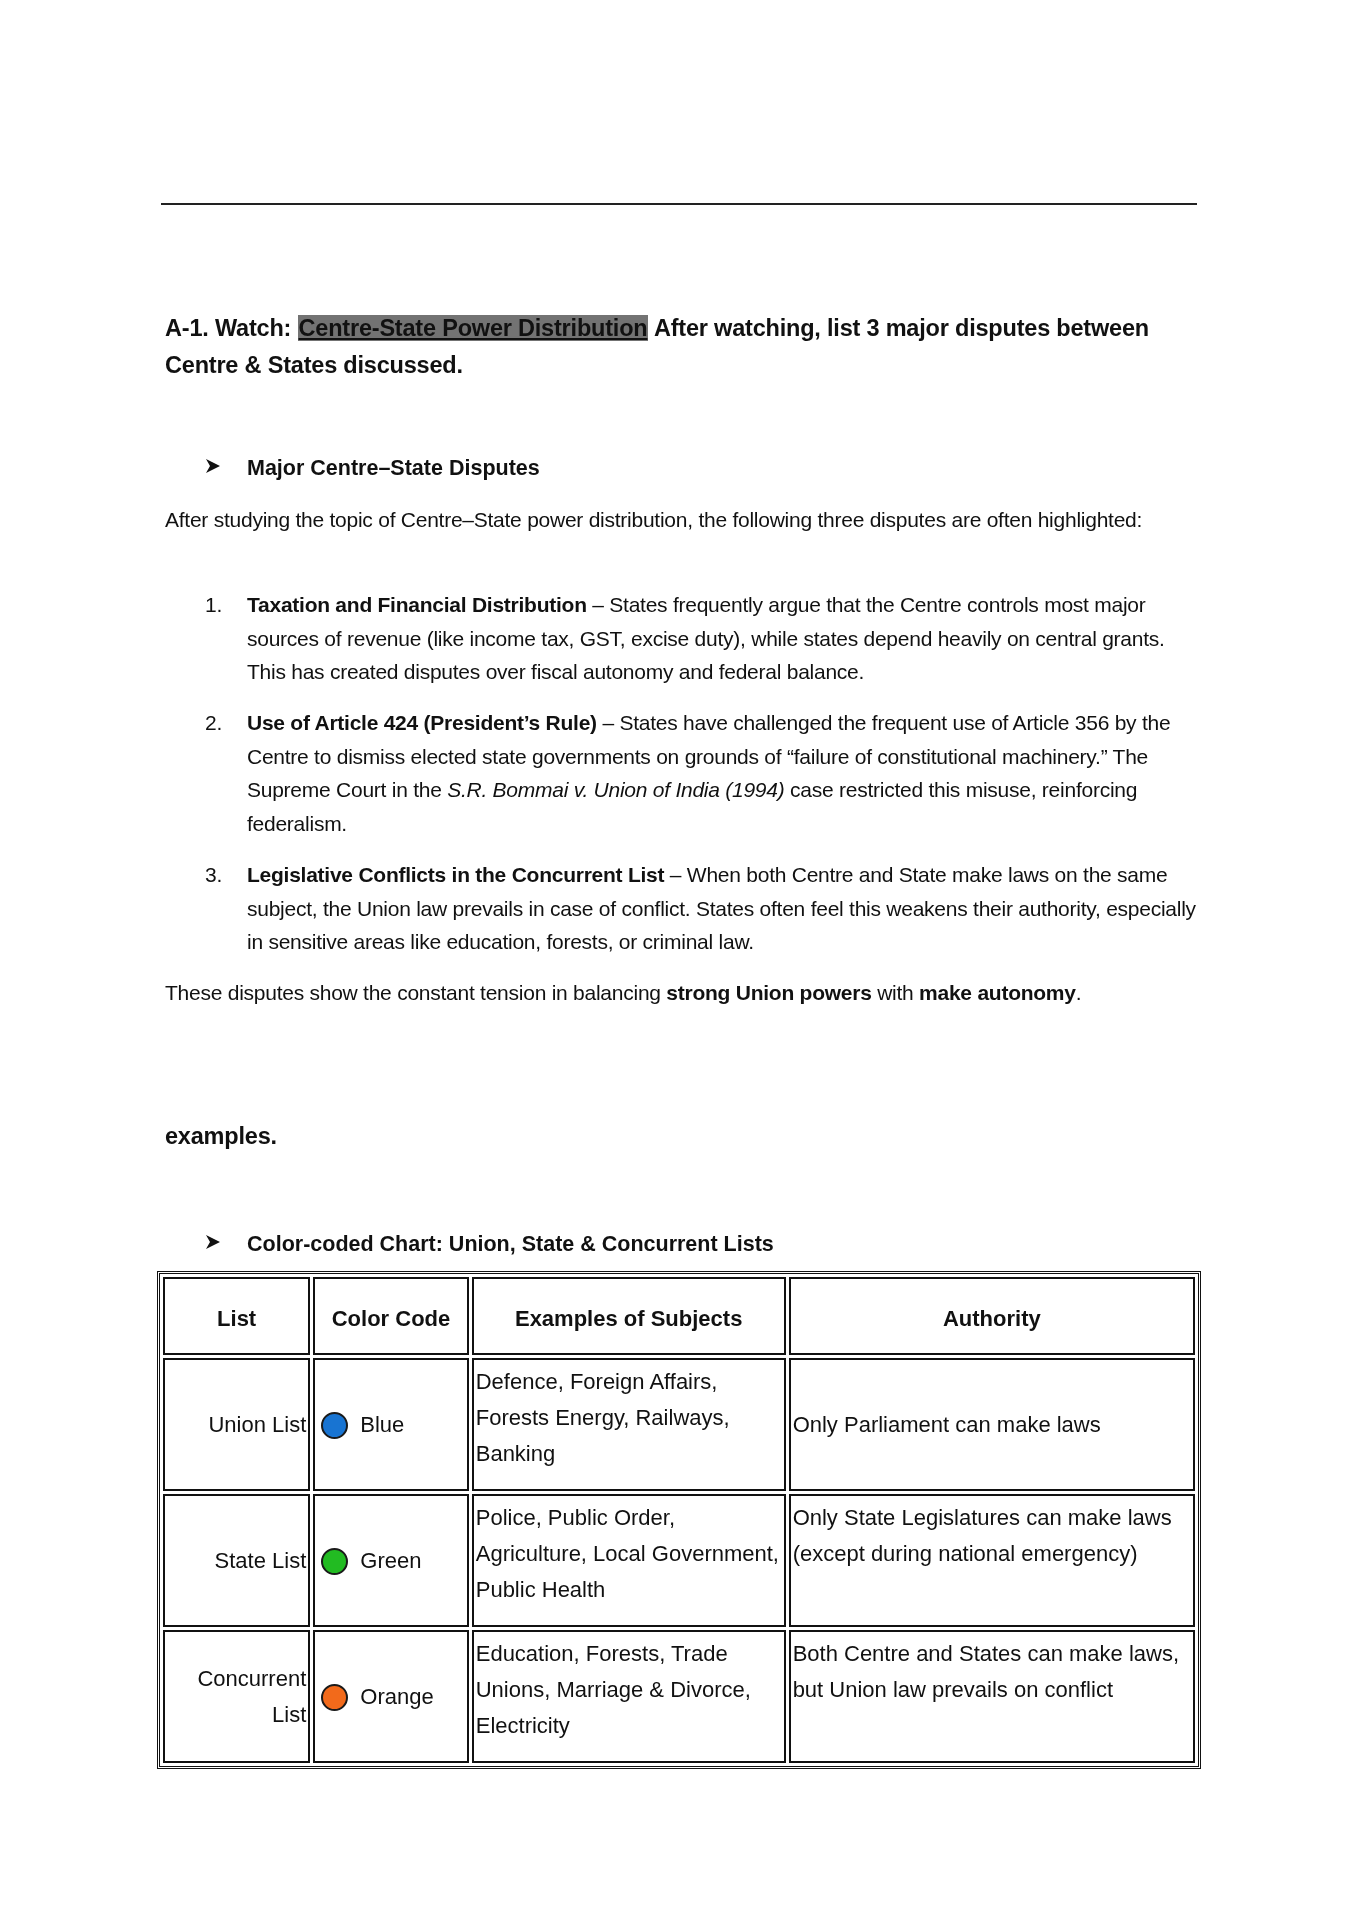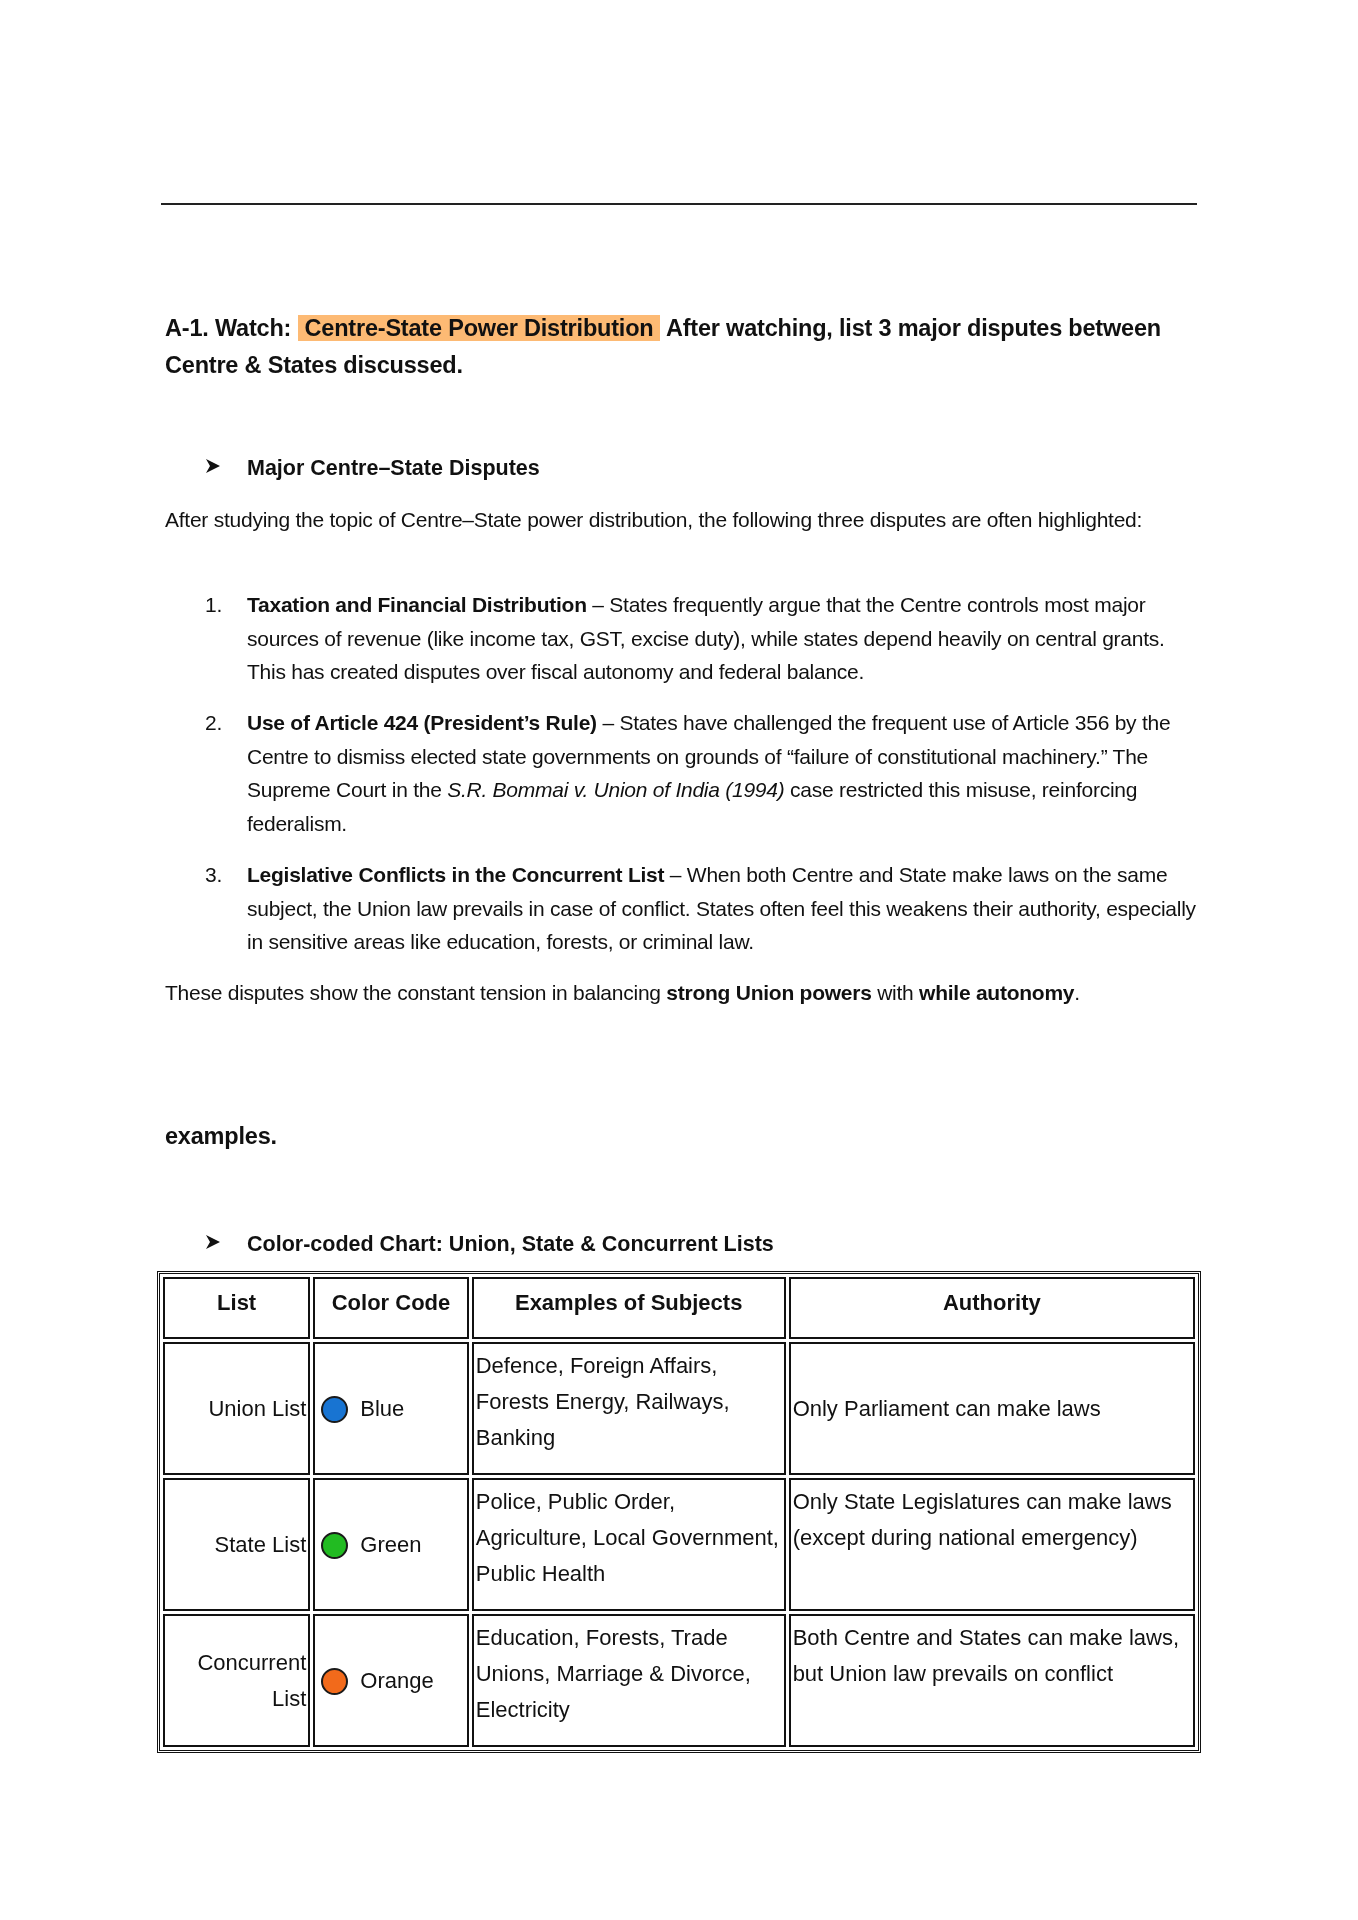"Centre-State Power Distribution" .hl { background: #fdba74 -> #737373; padding: 0 7px -> 0 1px; text-decoration: none -> underline }
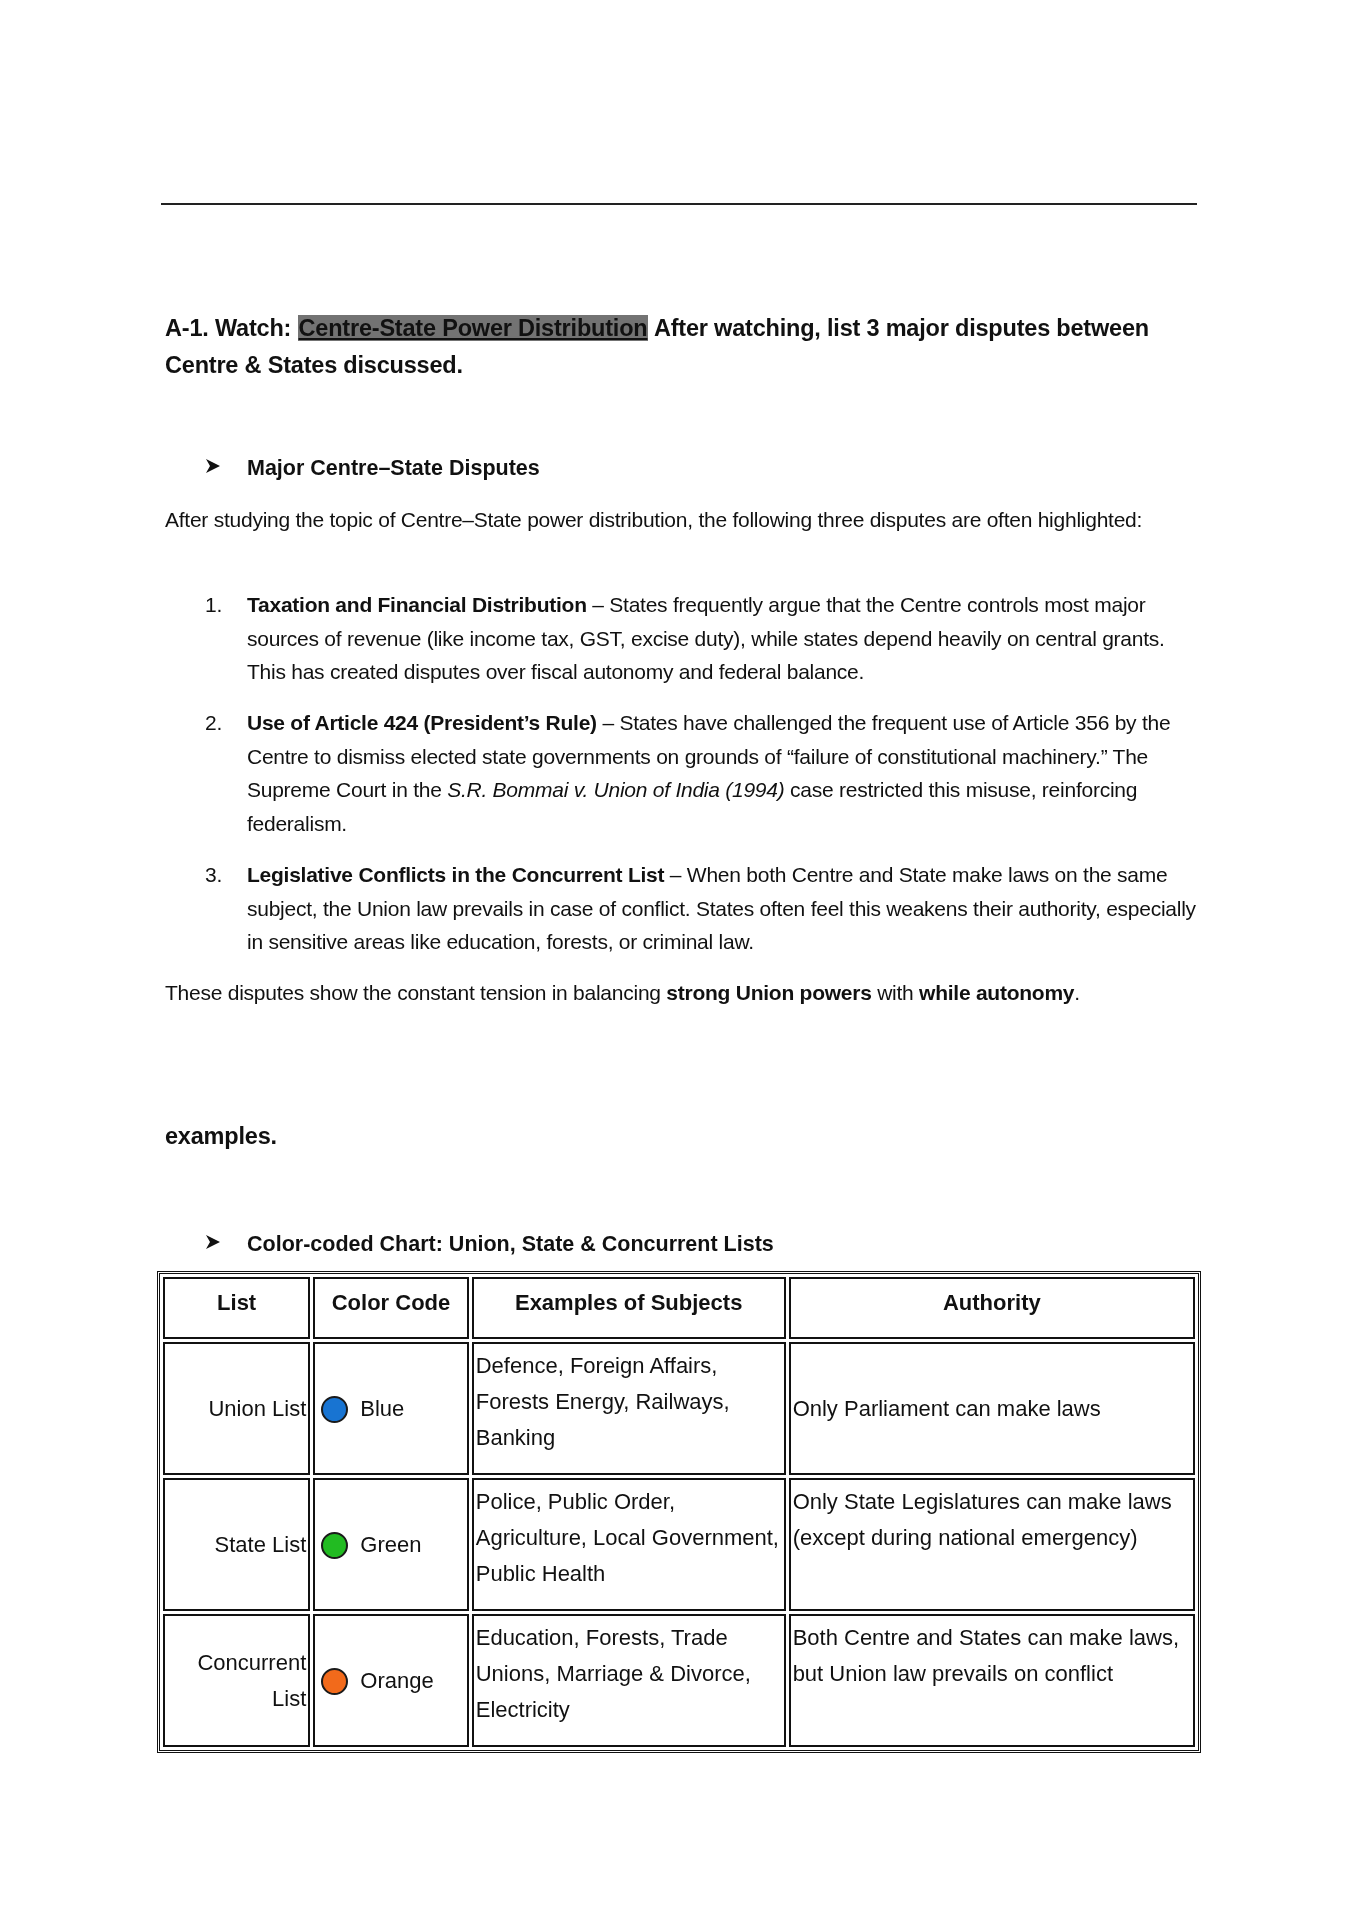"while autonomy" b { text: while -> make }
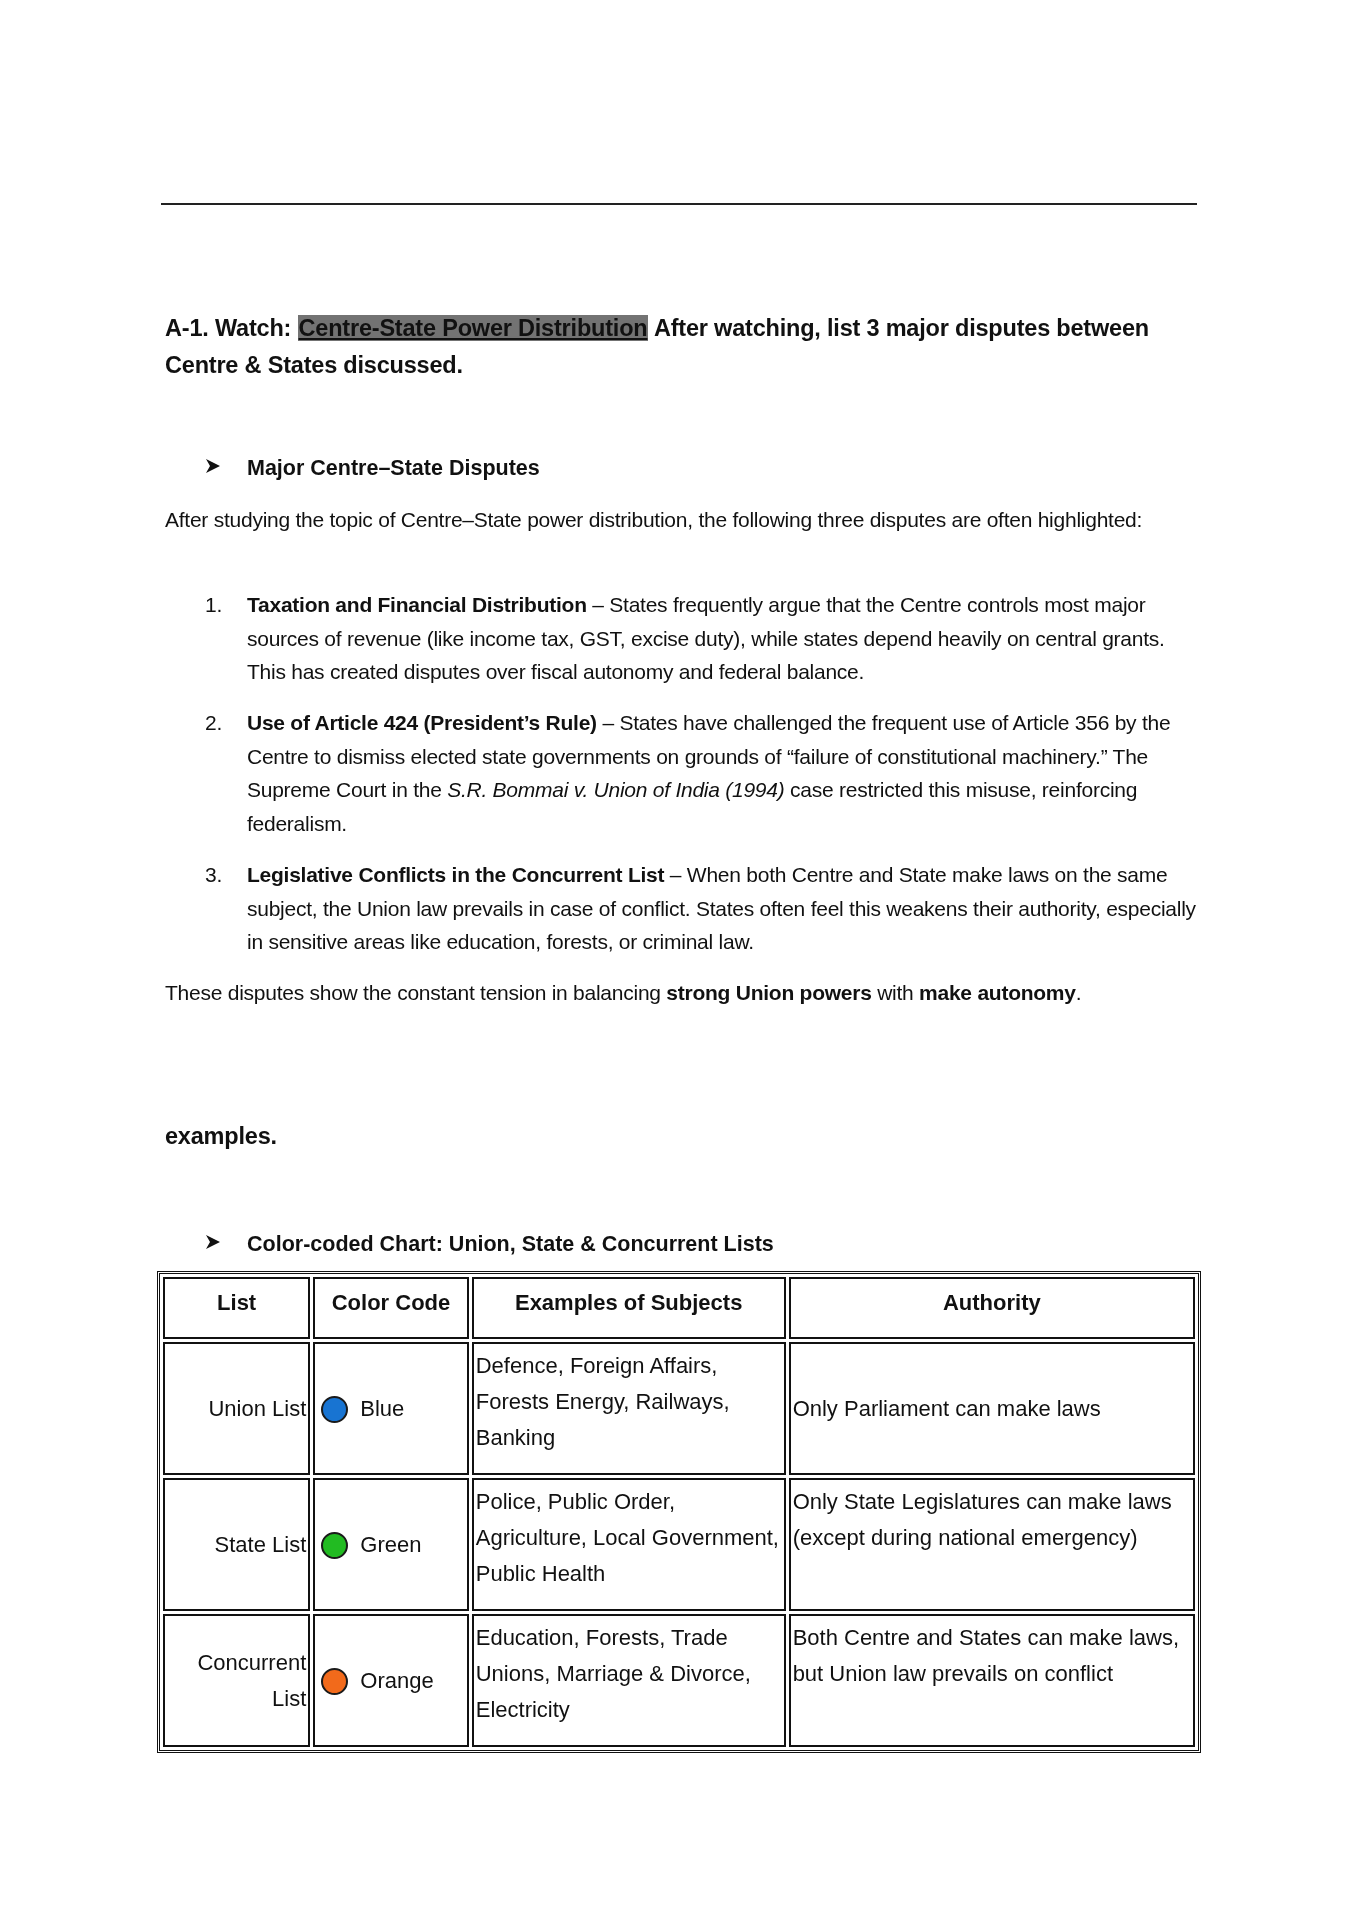"List" table.chart th { padding-top: 6px -> 22px }
